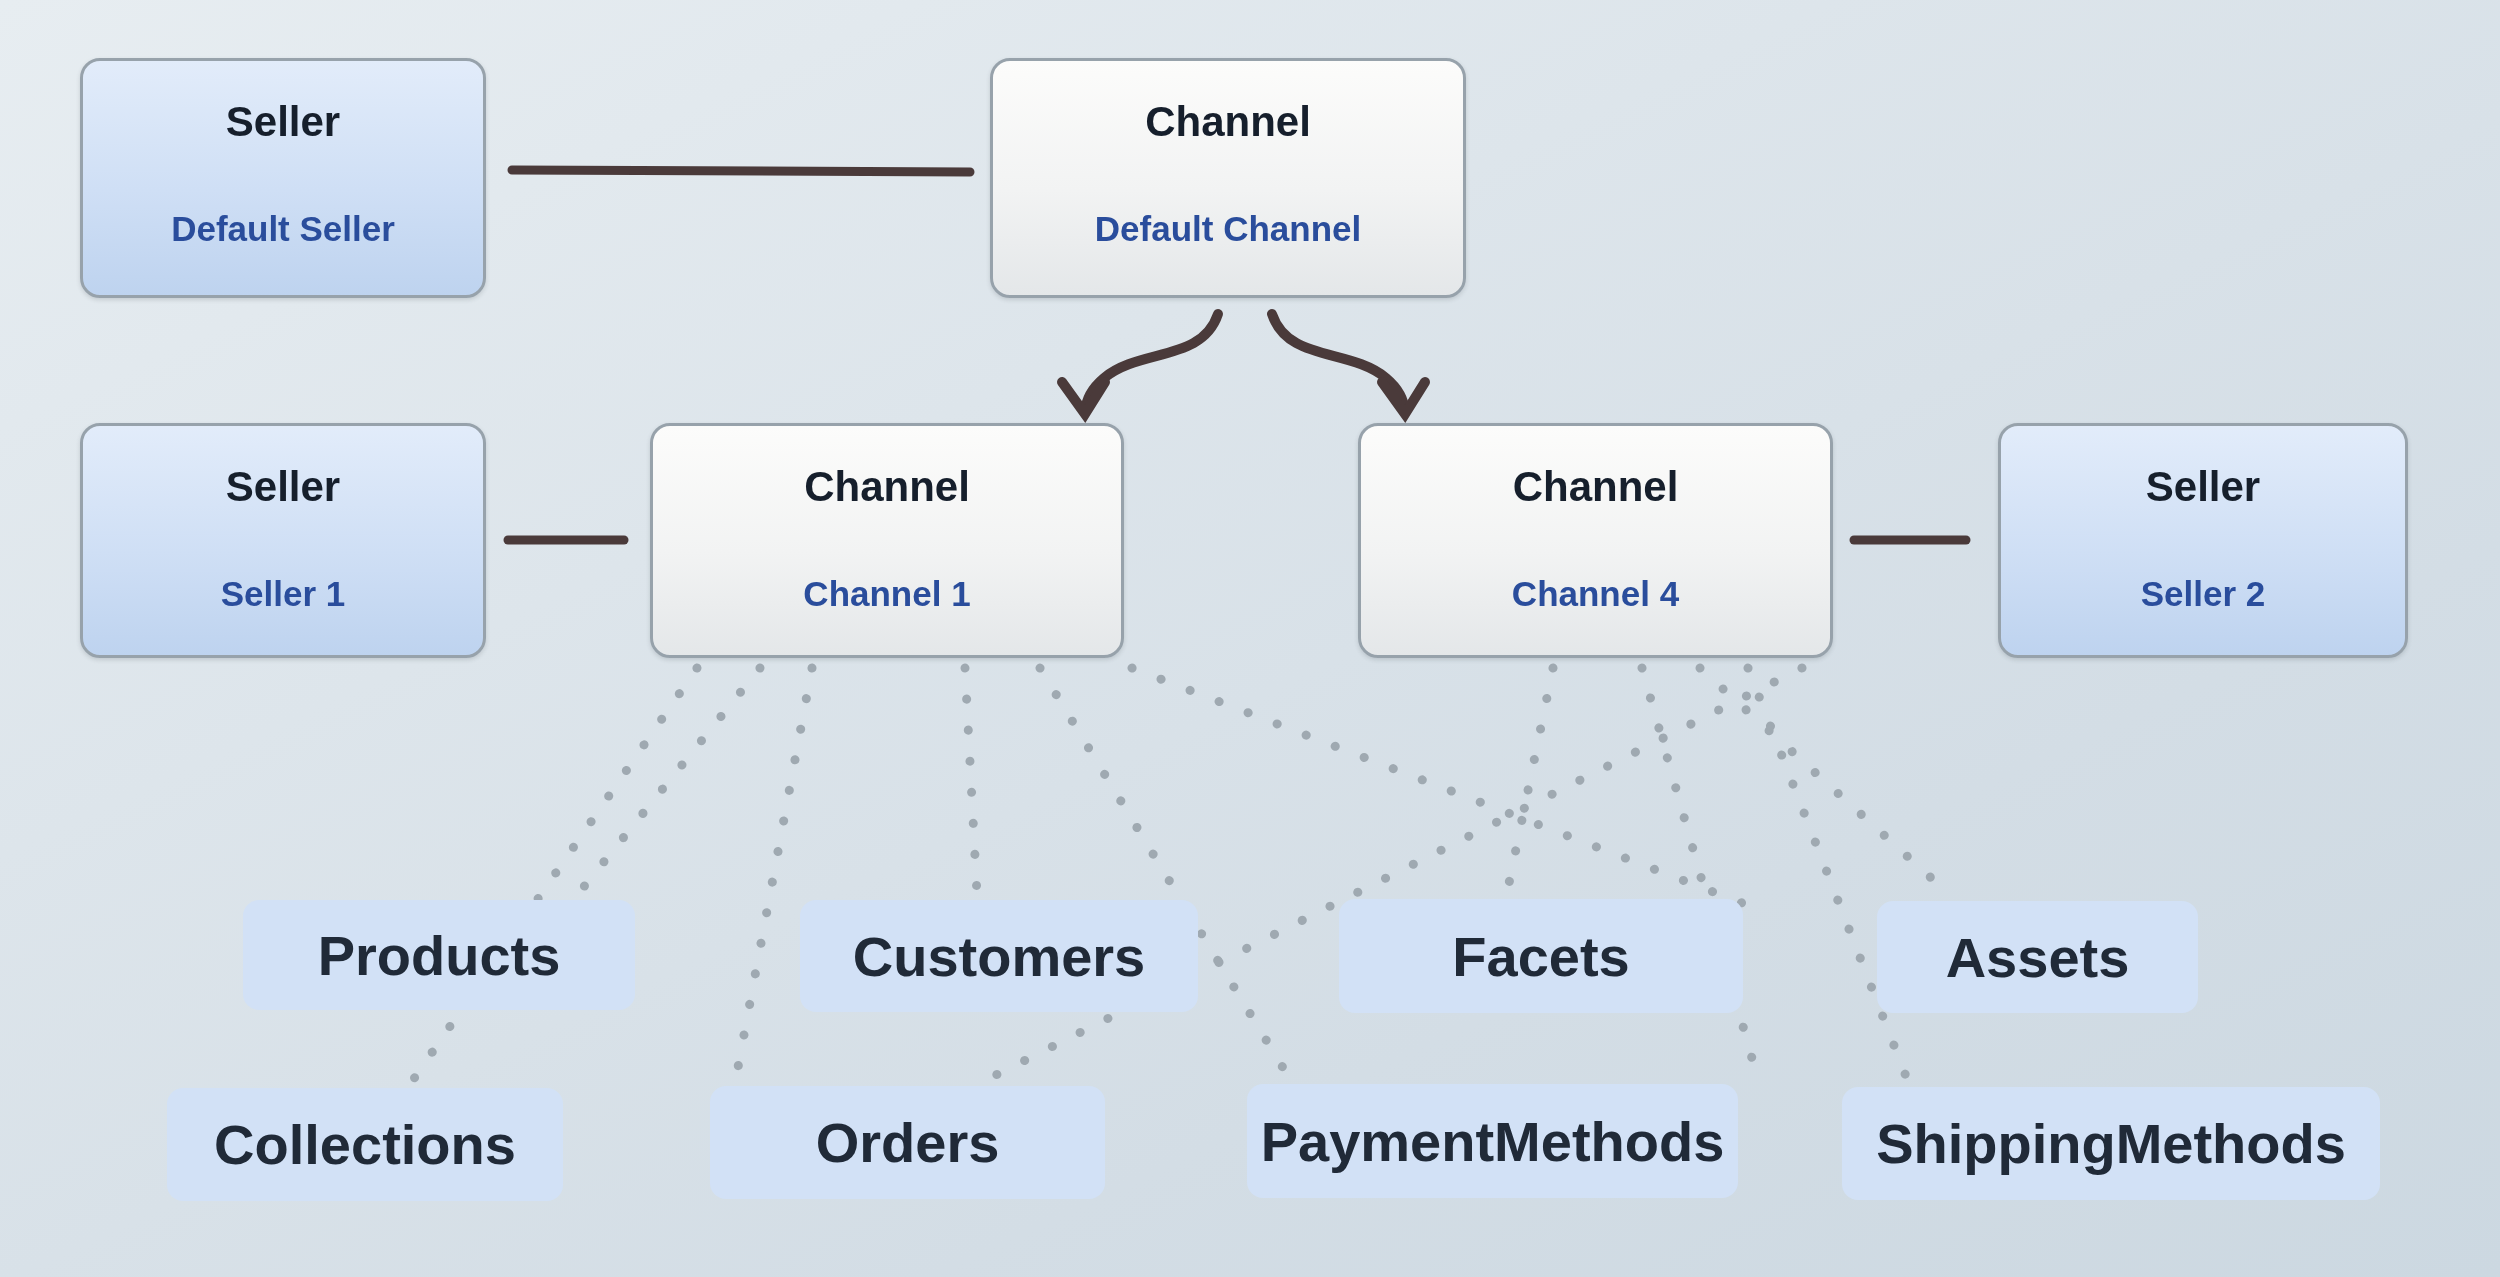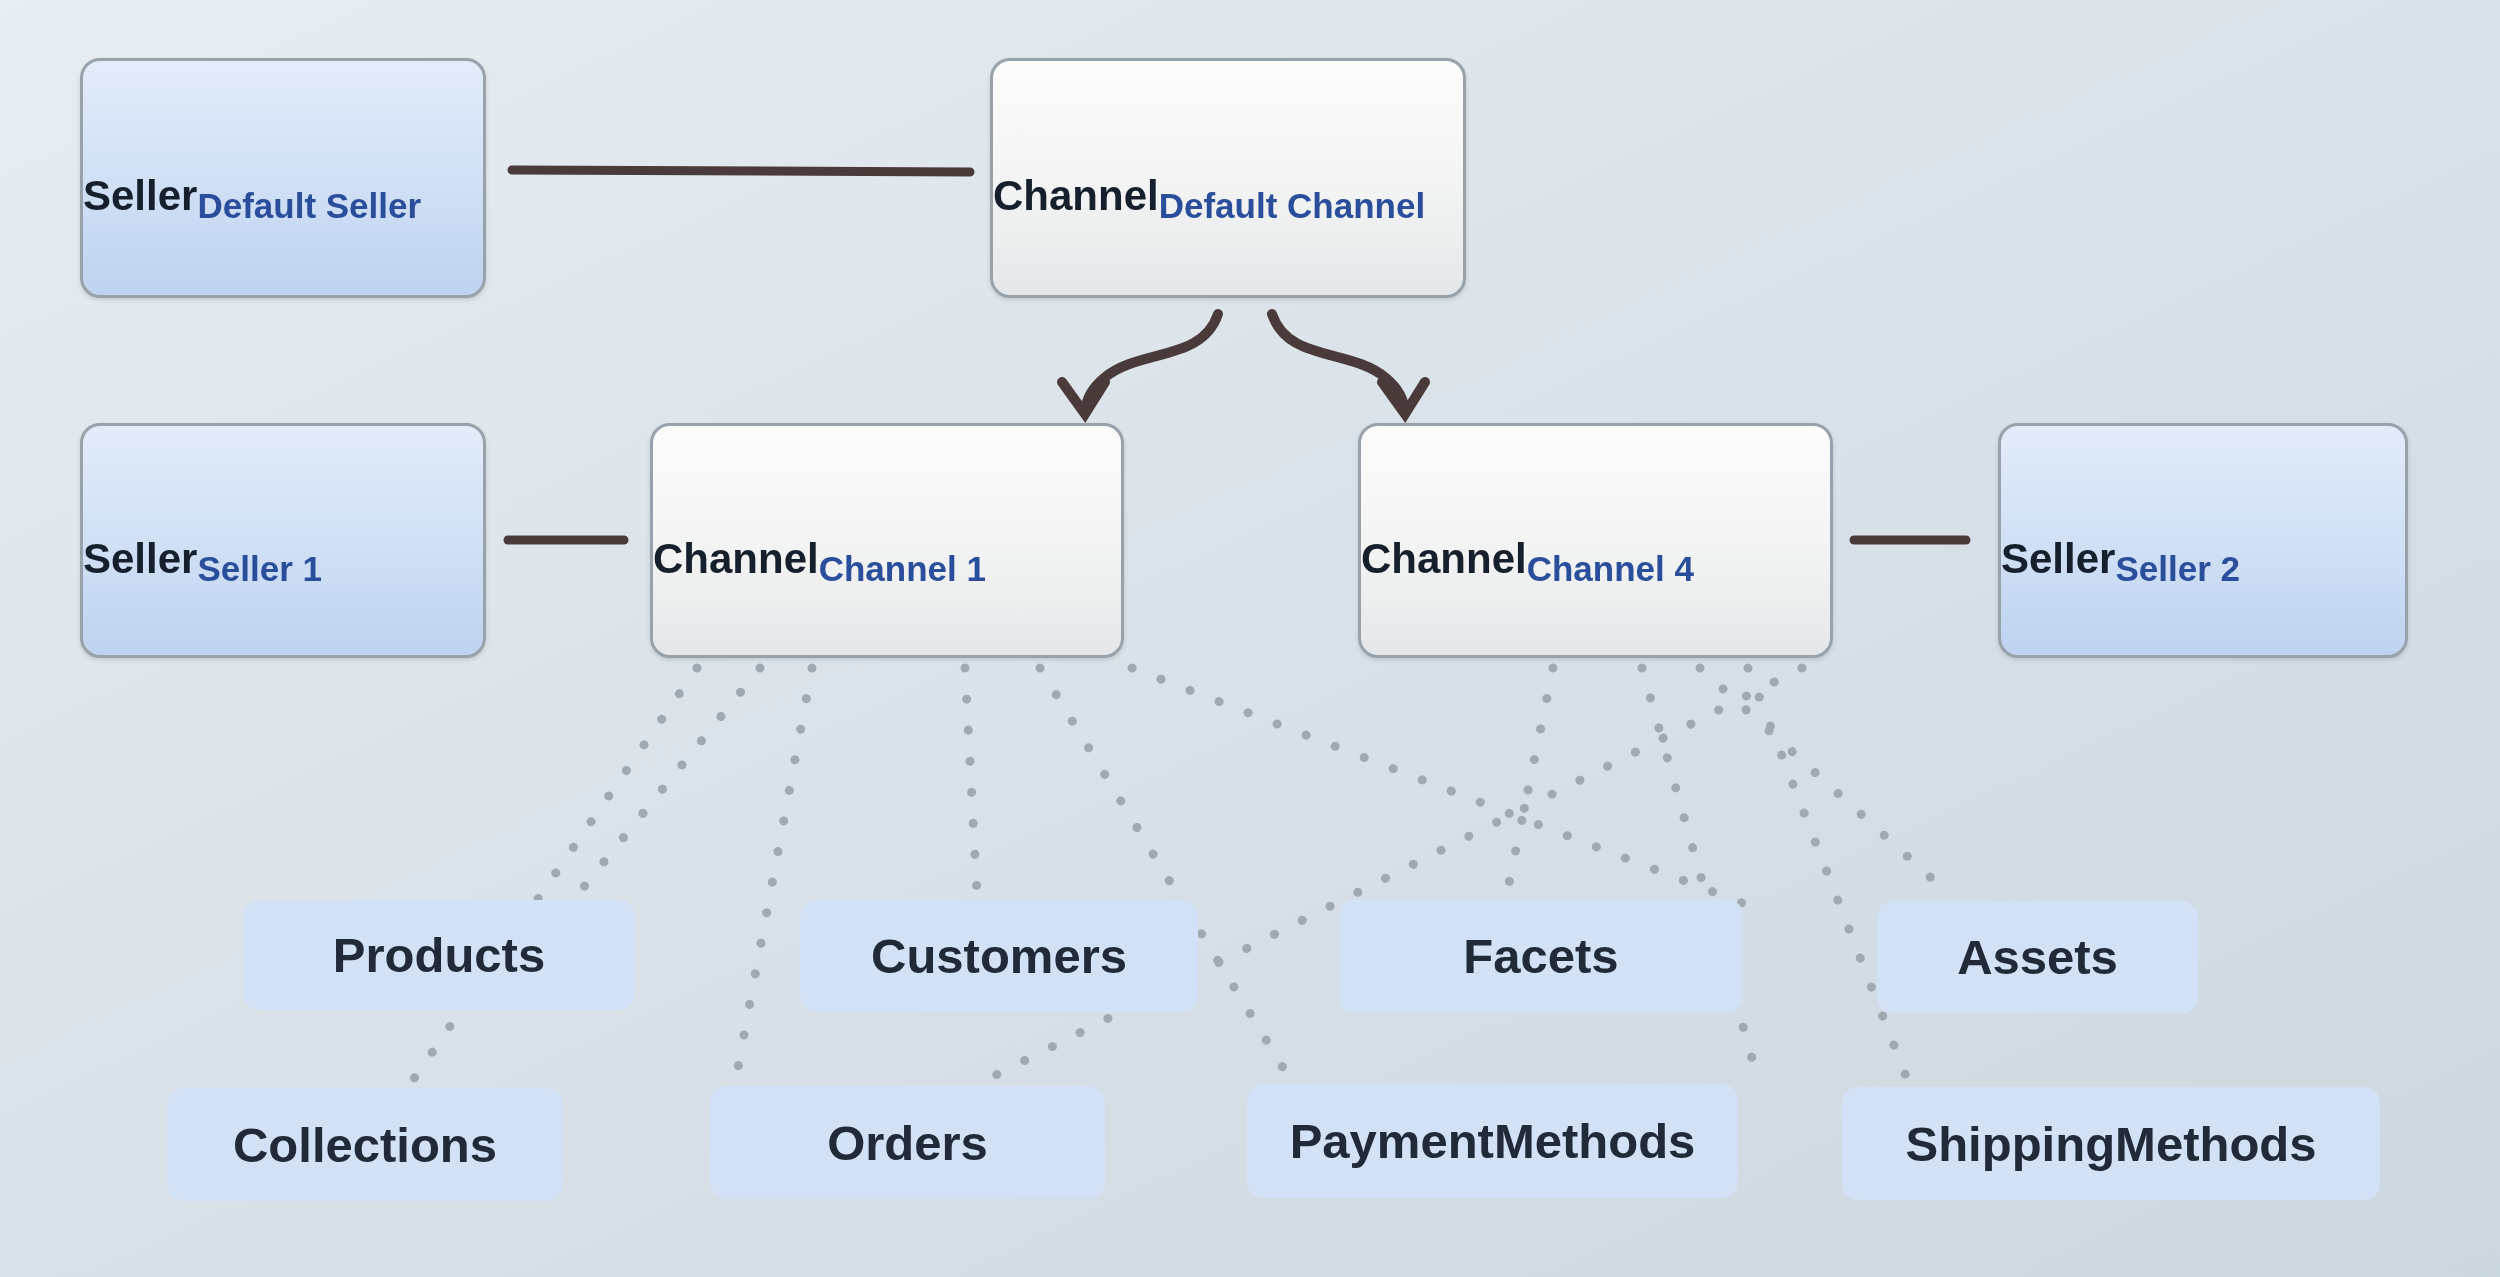"Seller" .node { flex-direction: row -> column }
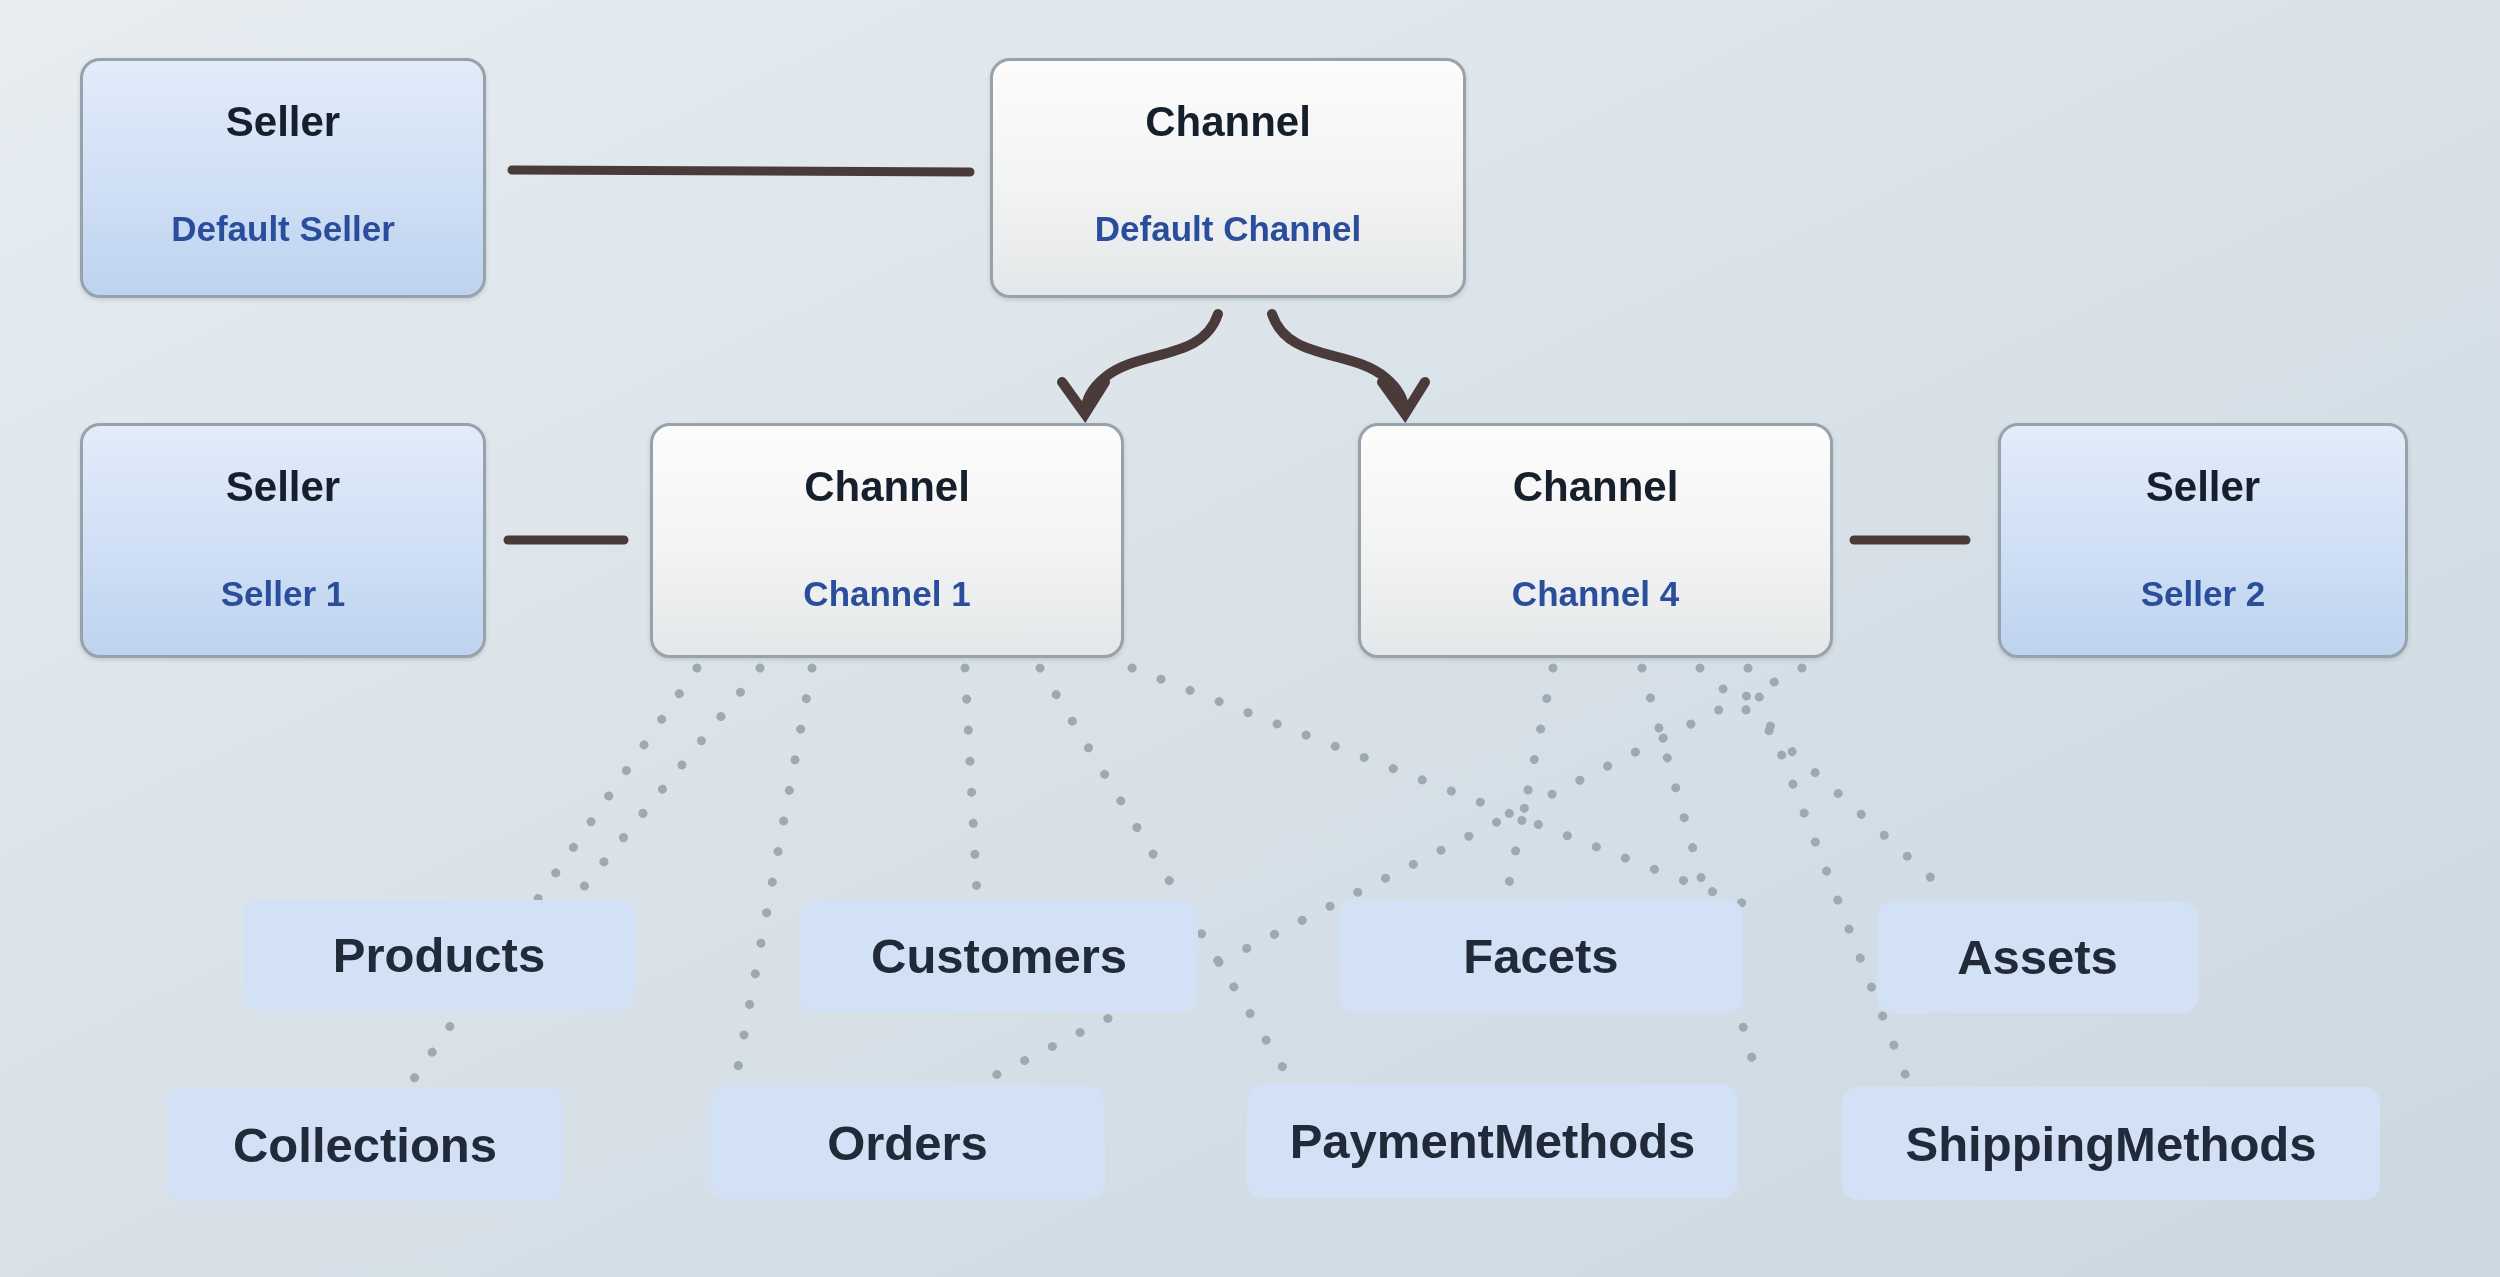"Products" .entity .lbl { font-size: 49px -> 56px }
